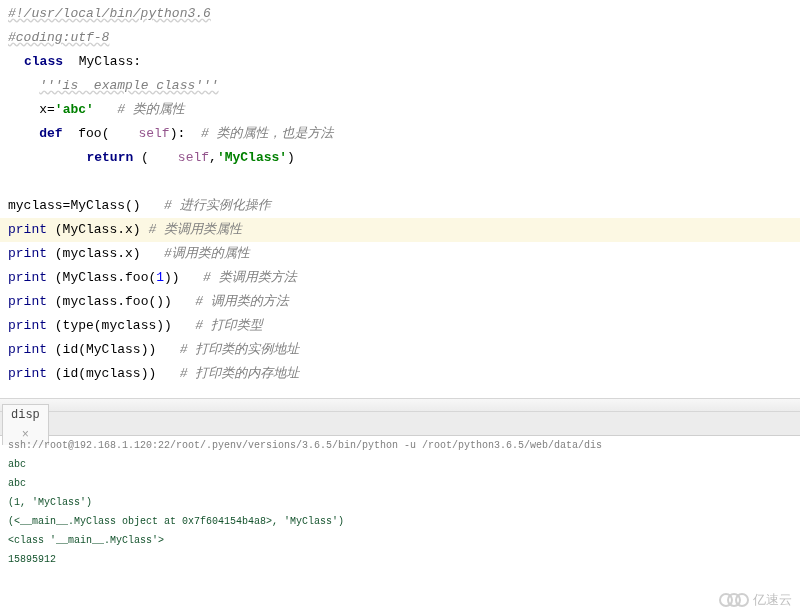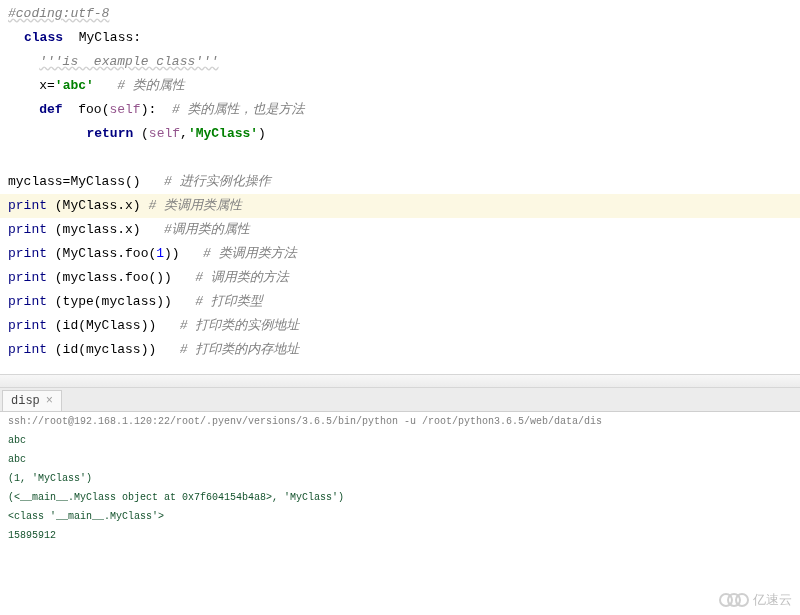"#!/usr/local/bin/python3.6" div.line { html: none -> <div><span>#!/usr/local/bin/python3.6</span></div> }
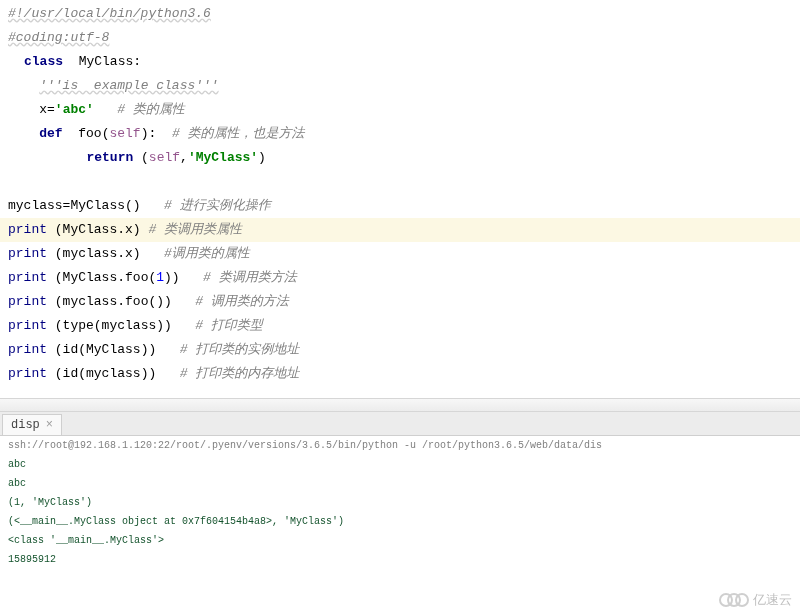"self" .self { margin-left: none -> 29px }
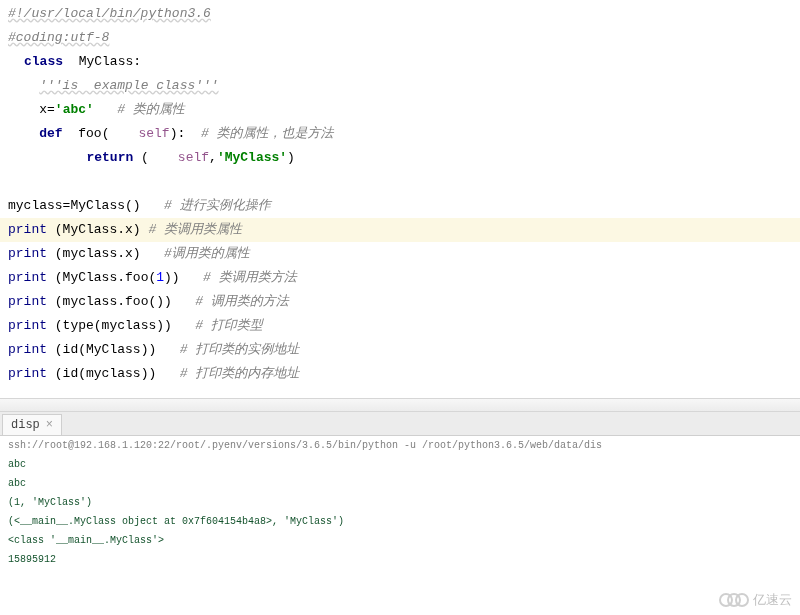"disp" .tab { flex-direction: none -> column }
